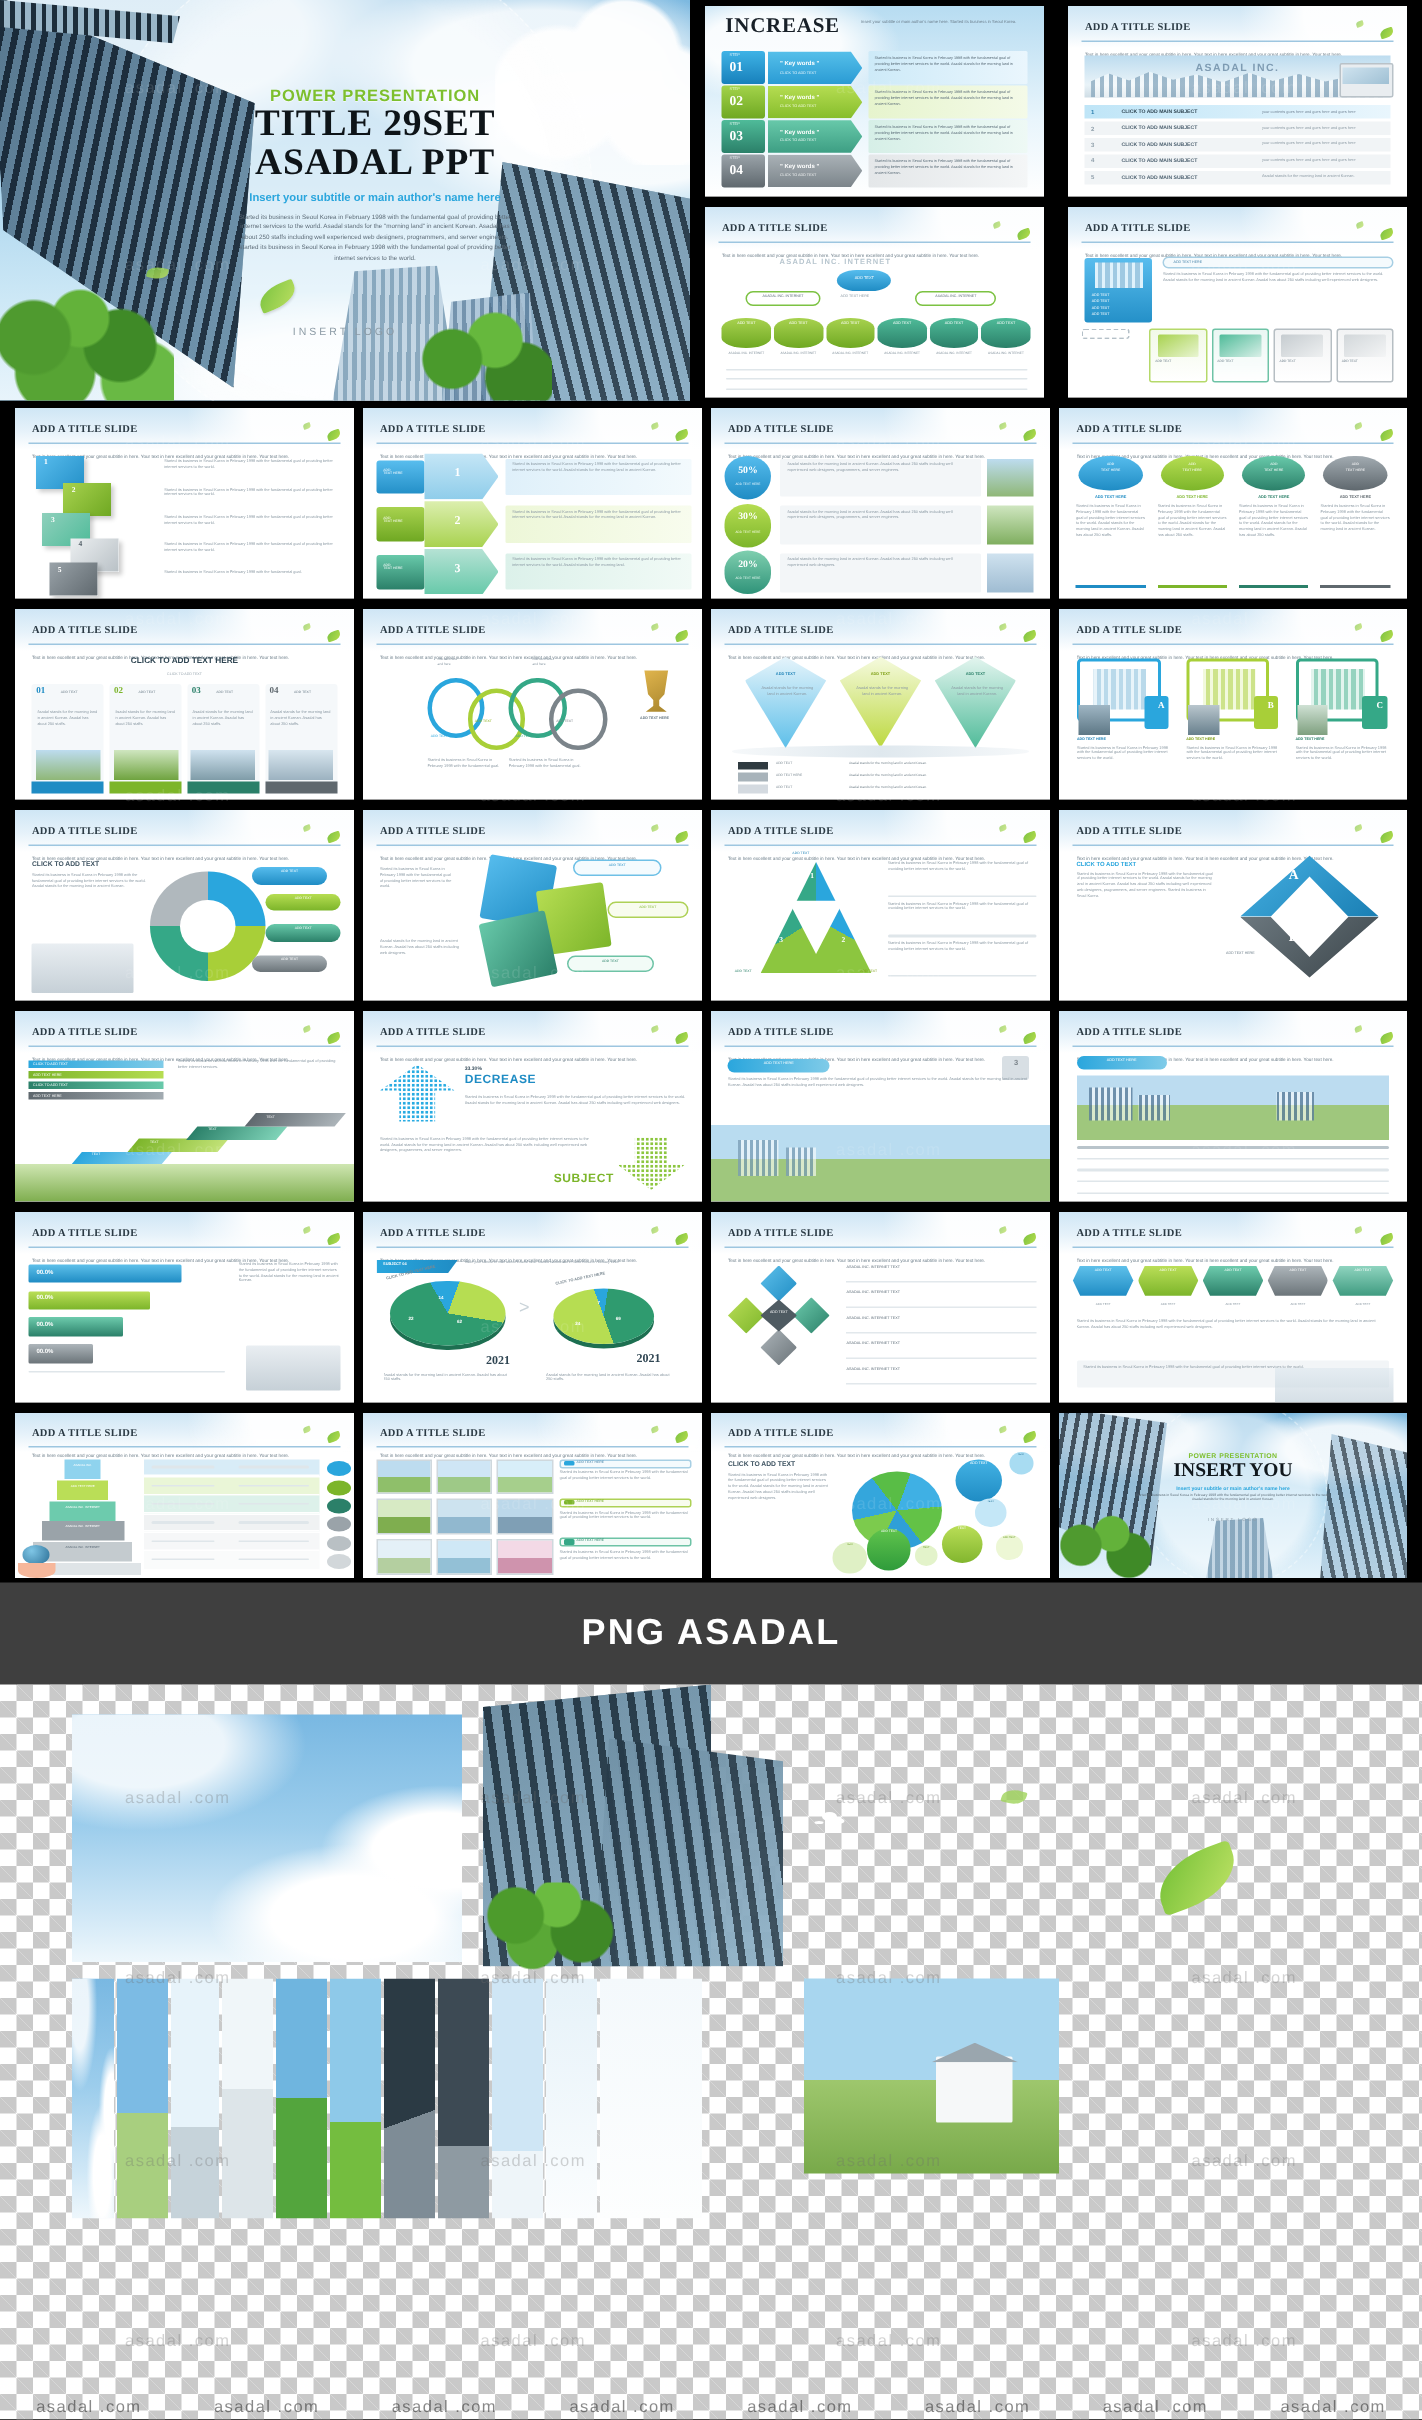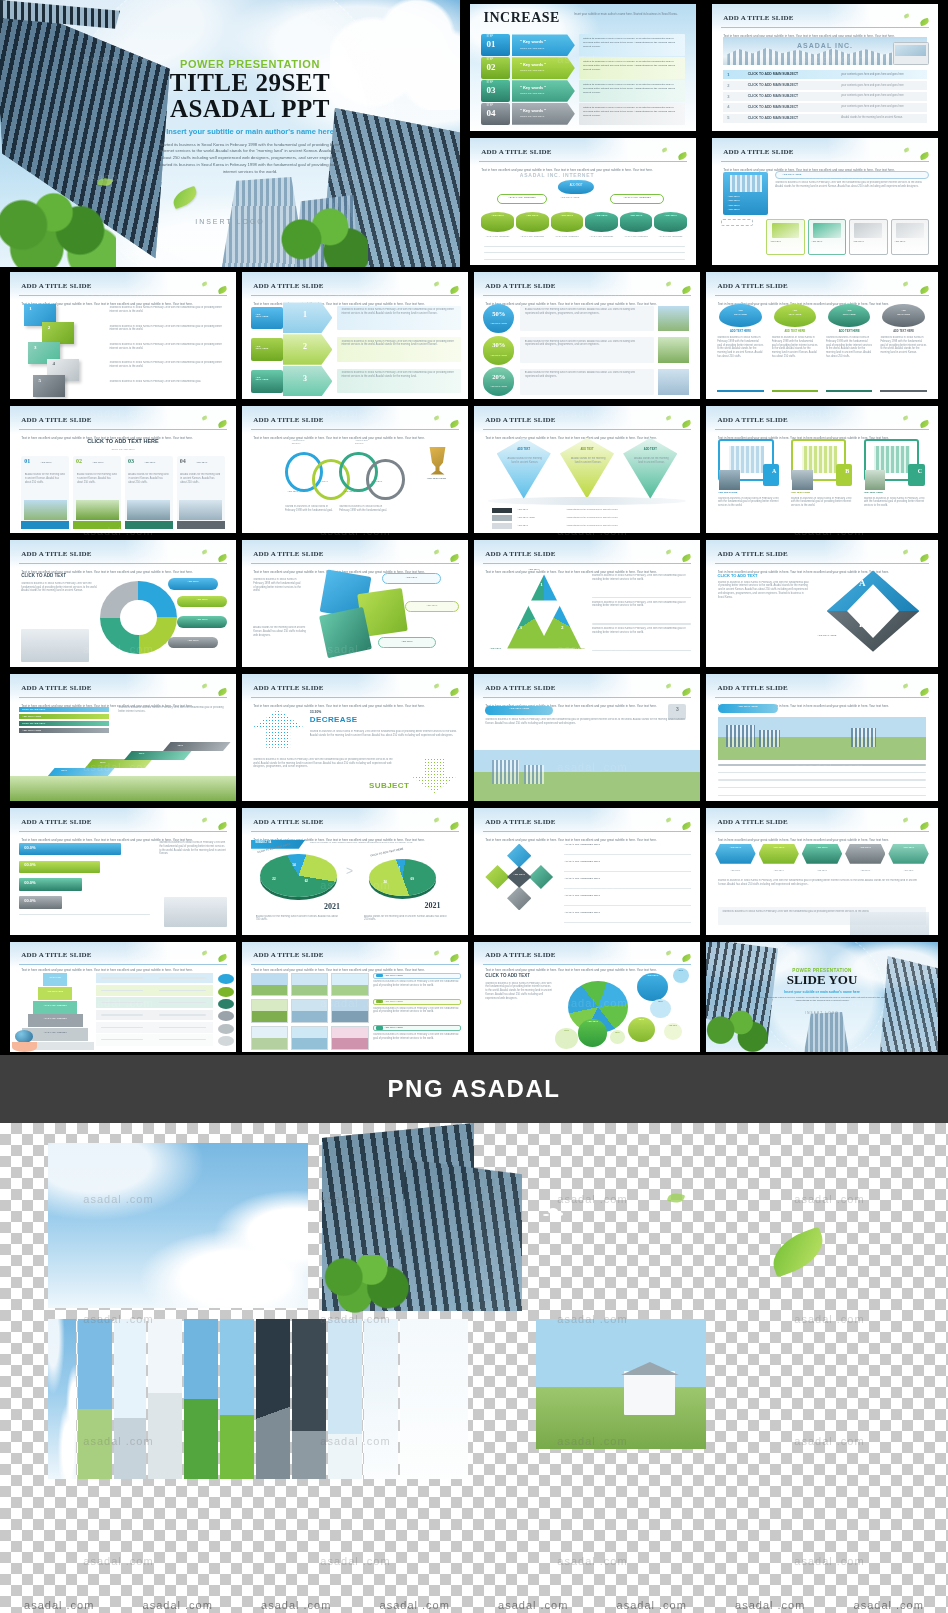"SLIDE YOU" div { text: SLIDE -> INSERT }
